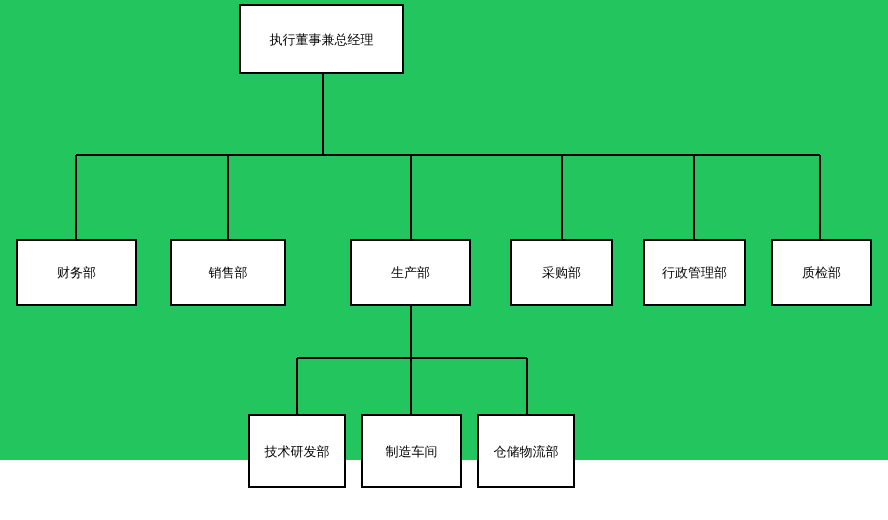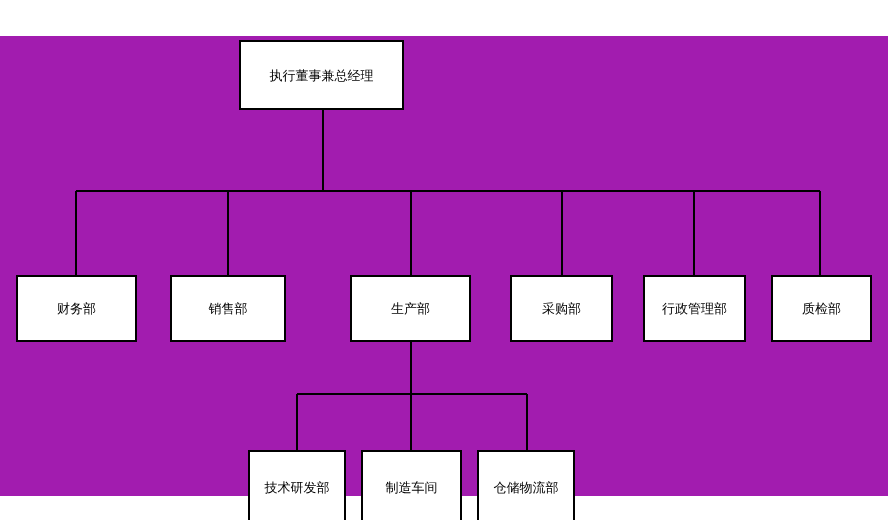"执行董事兼总经理" #chart-root { background: #a21caf -> #22c55e; margin-top: 36px -> none }
